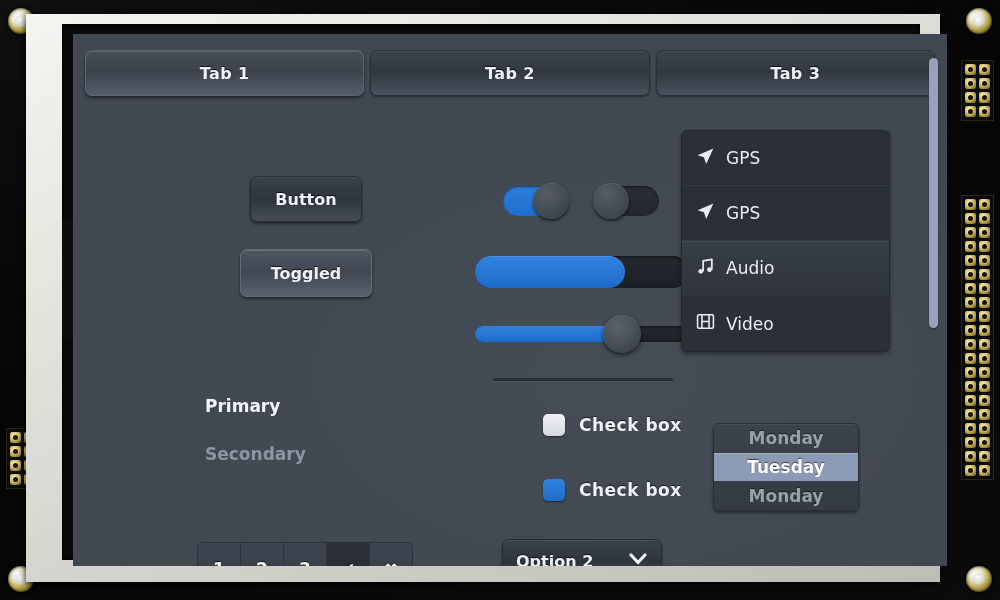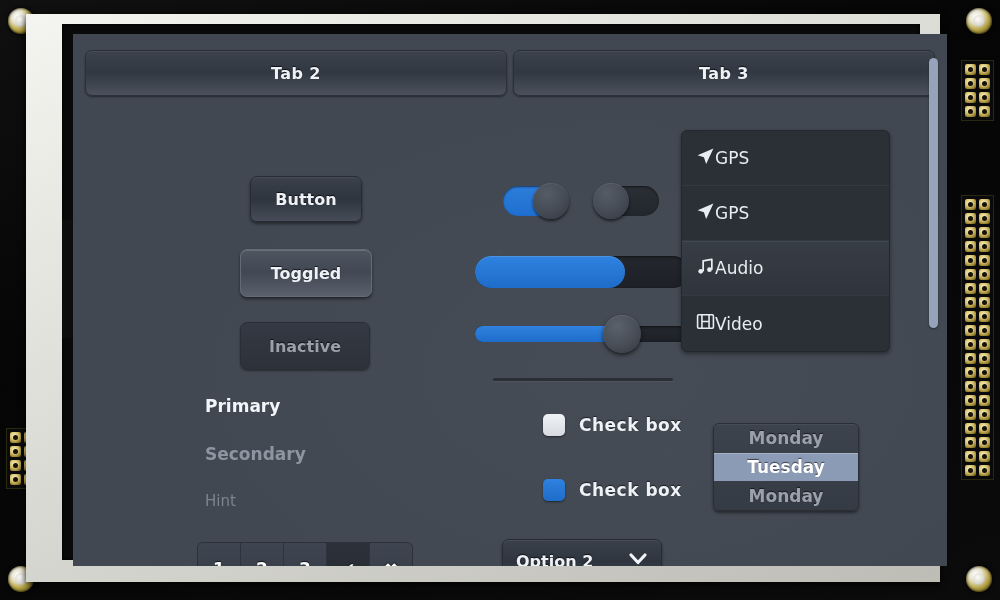"Tab 1" div.tab { html: none -> <div> <span>Tab 1</span> </div> }
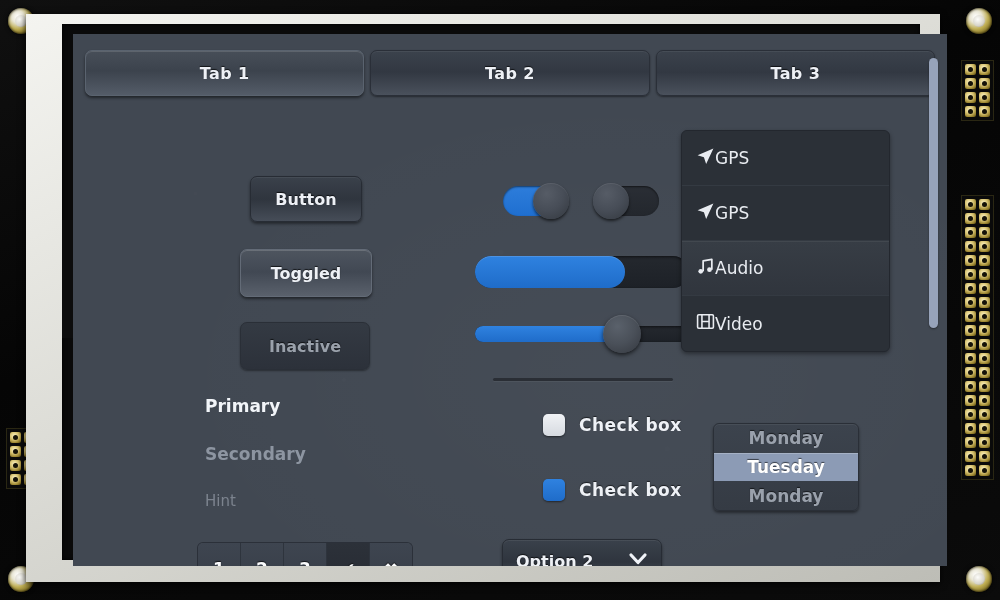"GPS" .listitem { gap: 0 -> 11px }
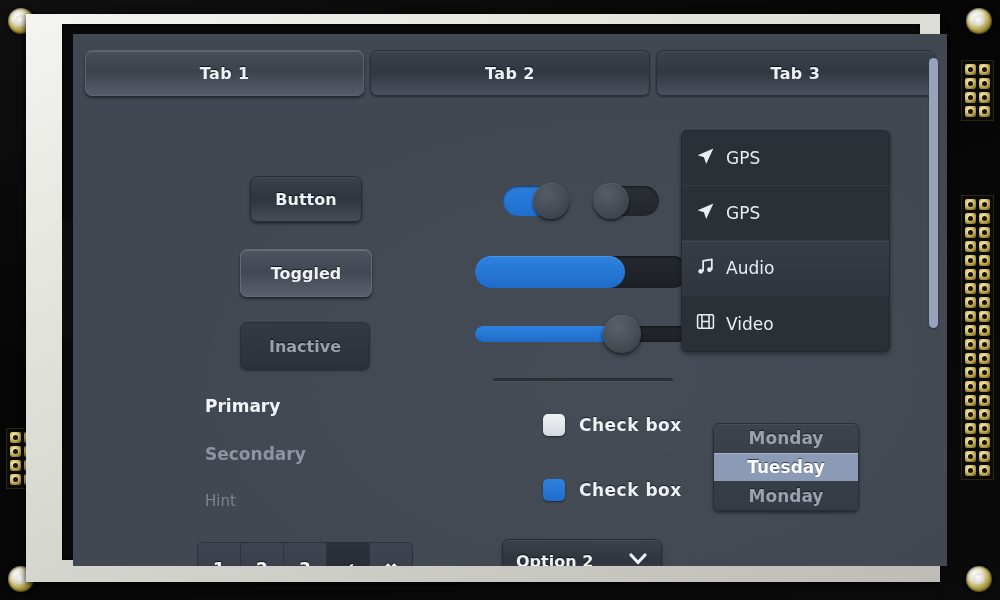"Inactive" div.btn { html: <div> <span>Inactive</span> </div> -> none }
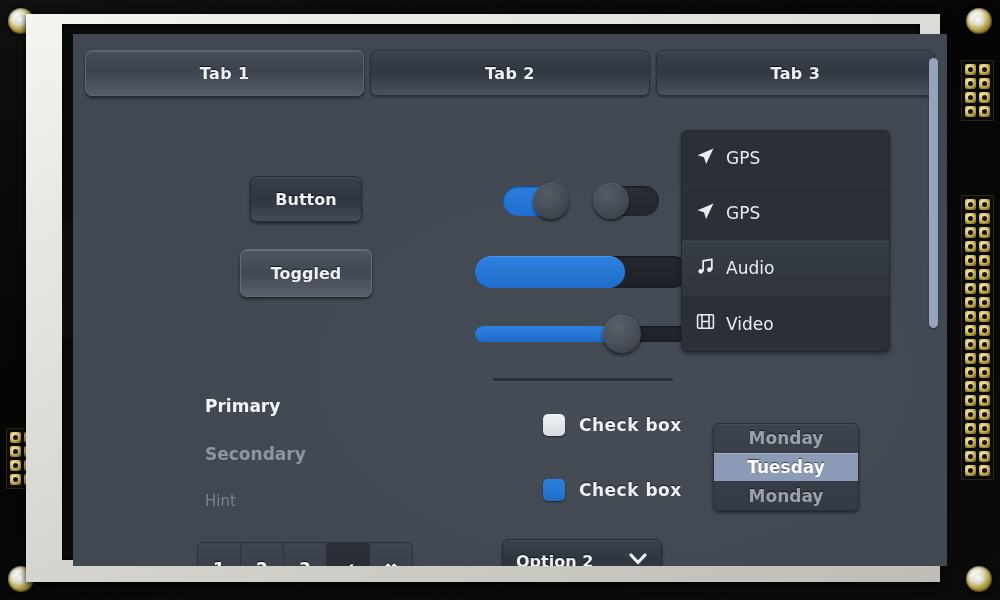"Hint" div.txt { html: <div>Hint</div> -> none }
